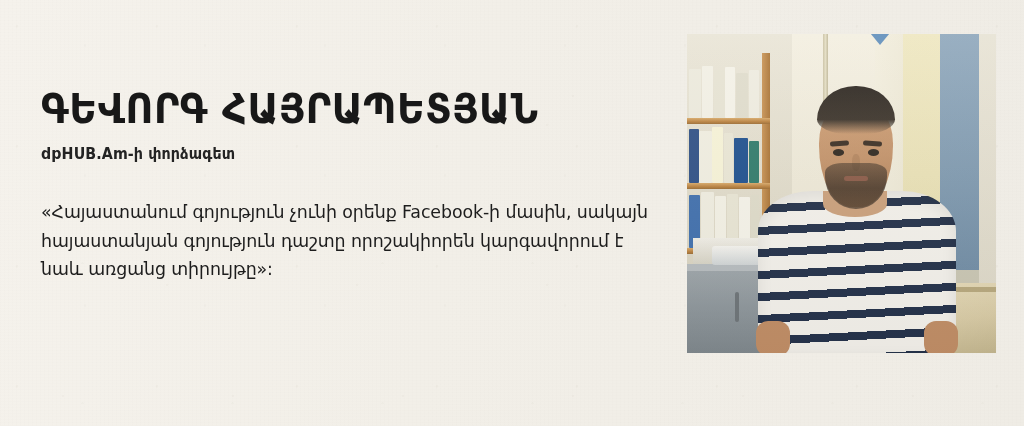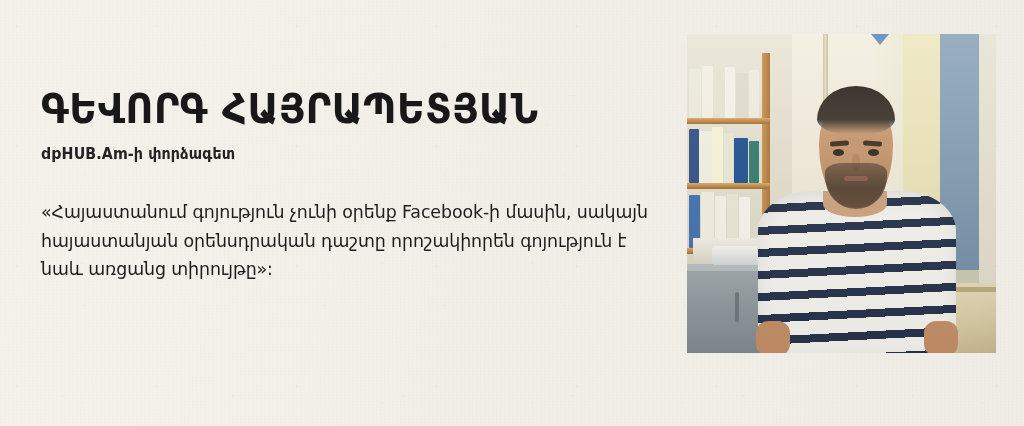"«Հայաստանում գոյություն չունի օրենք" p.quote { text: օրենսդրական դաշտը որոշակիորեն գոյություն -> գոյություն դաշտը որոշակիորեն կարգավորում }
